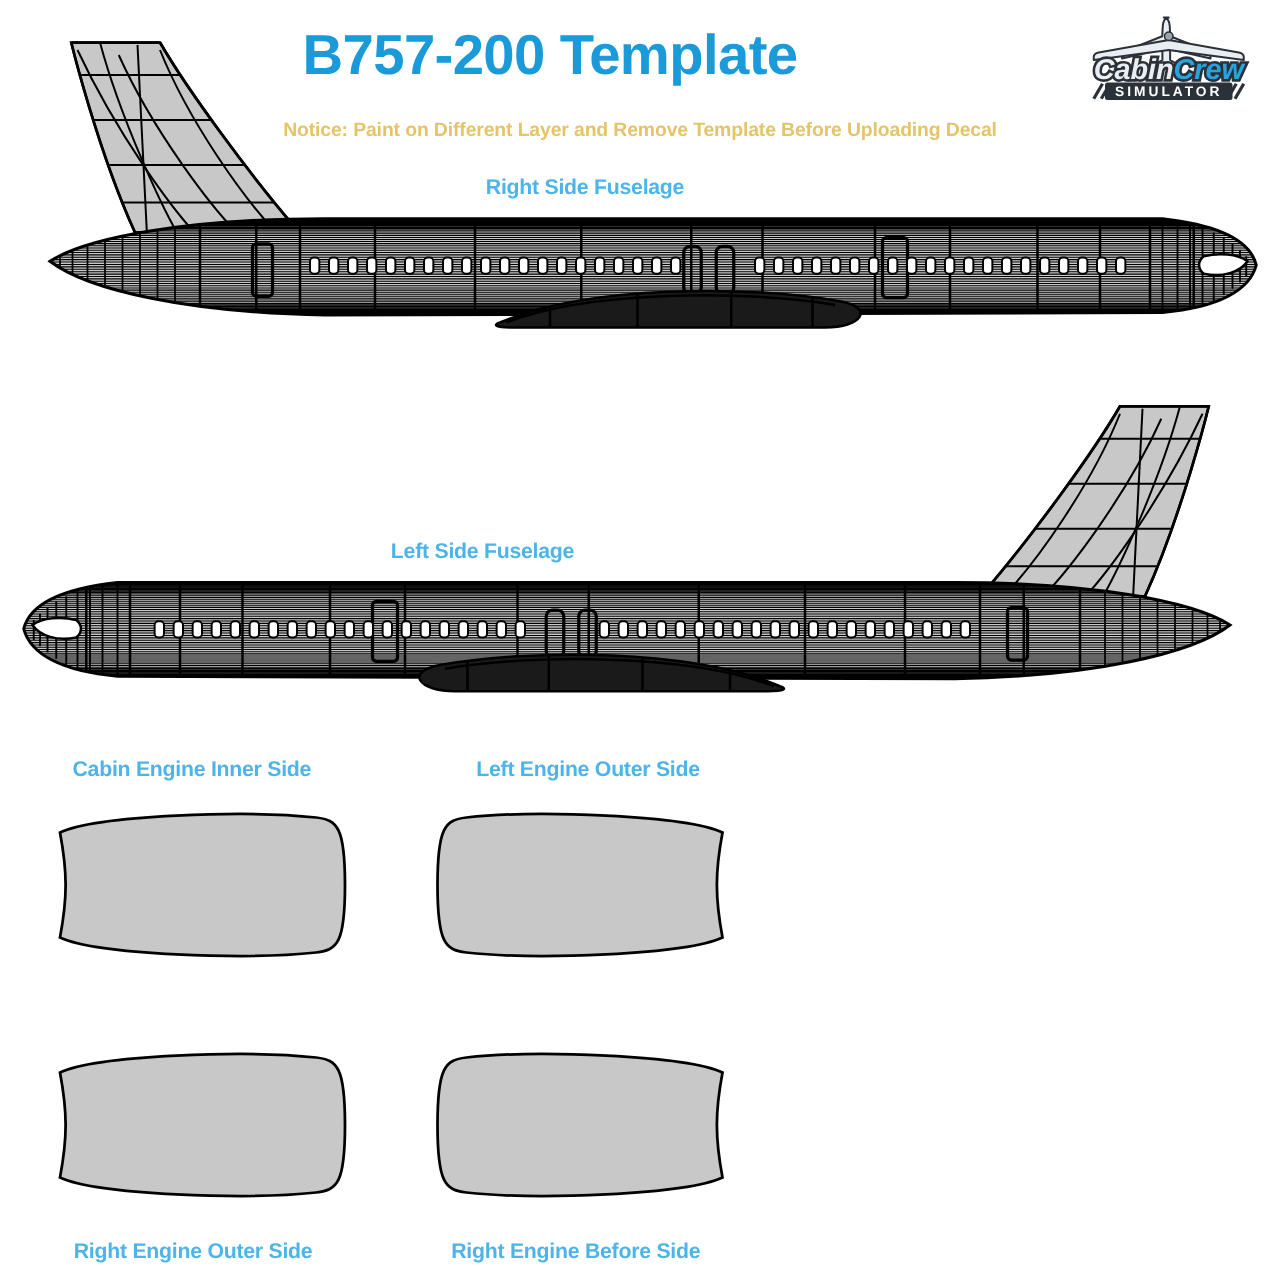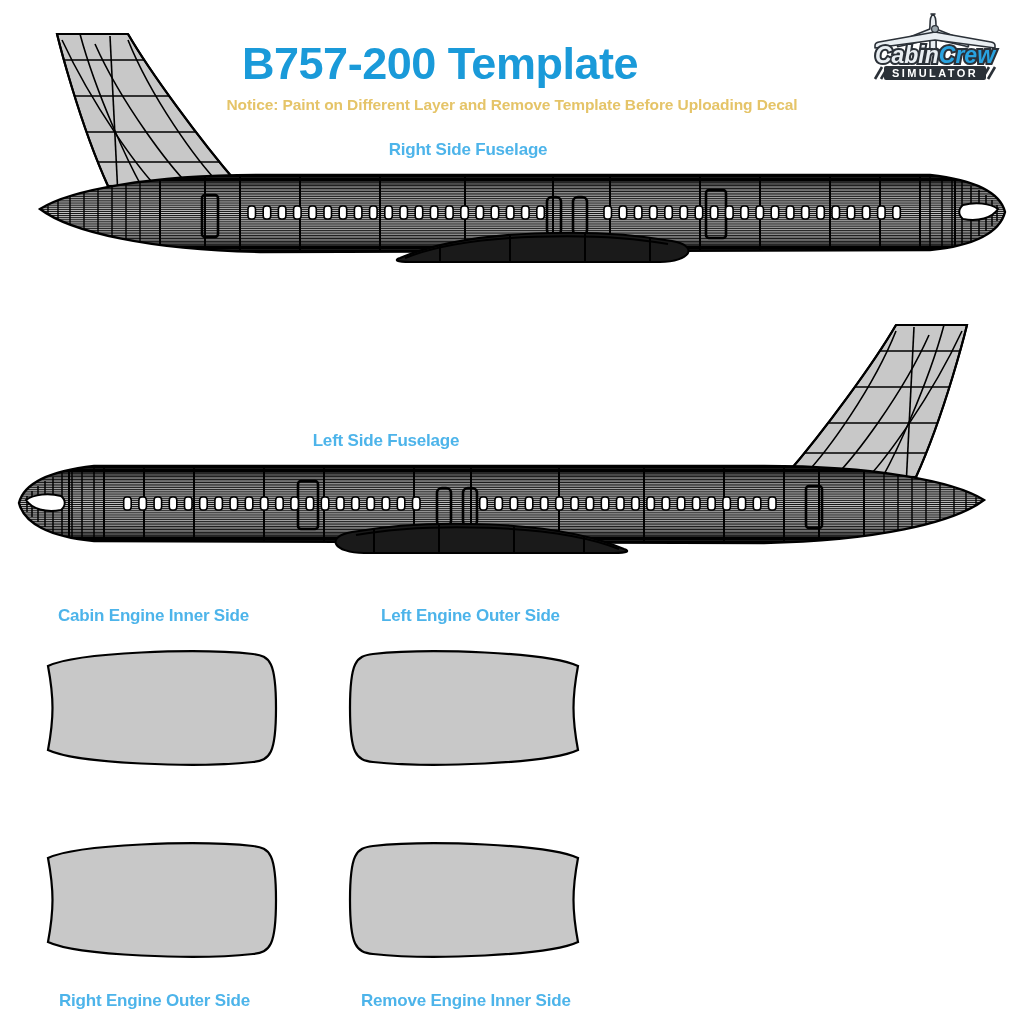"B757-200 Template" #title { margin-top: 20px -> none }
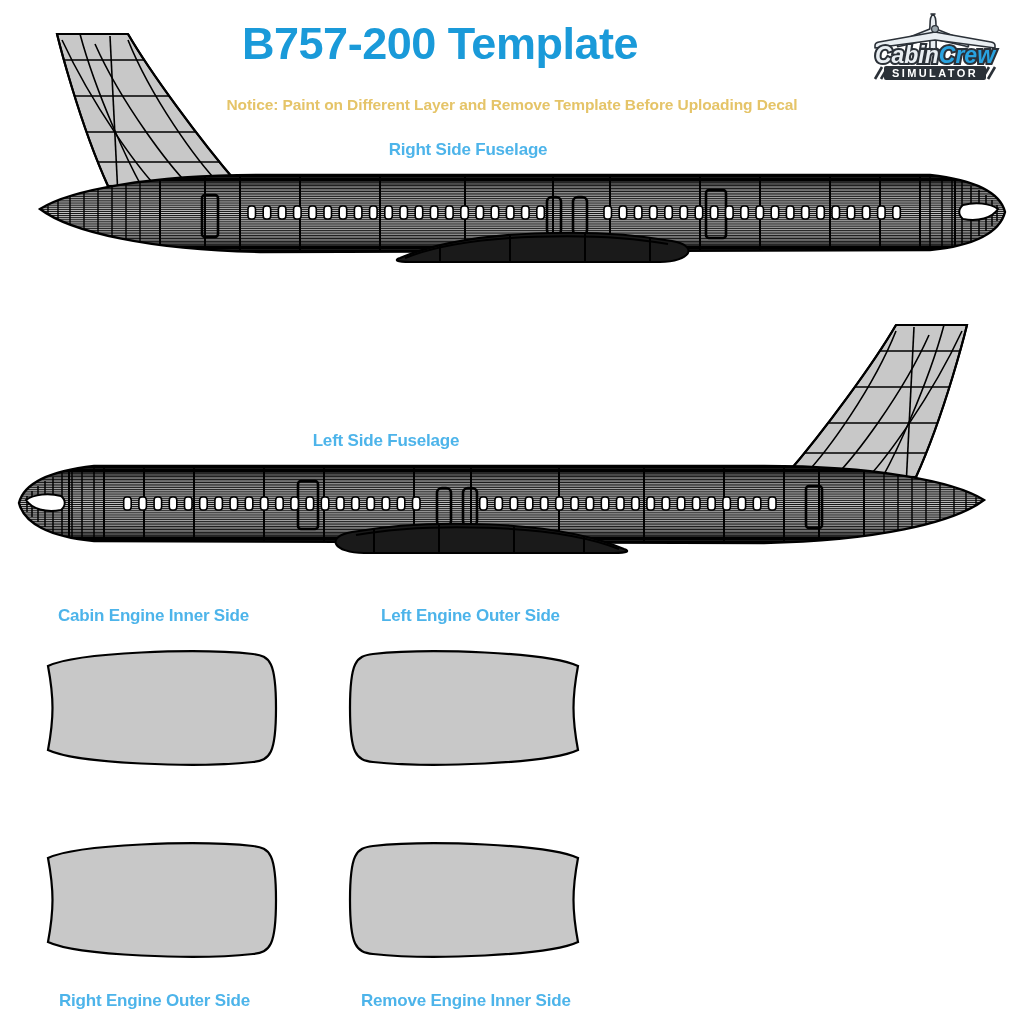"Remove Engine Inner Side" div.txt { text: Remove Engine Inner -> Right Engine Before }
